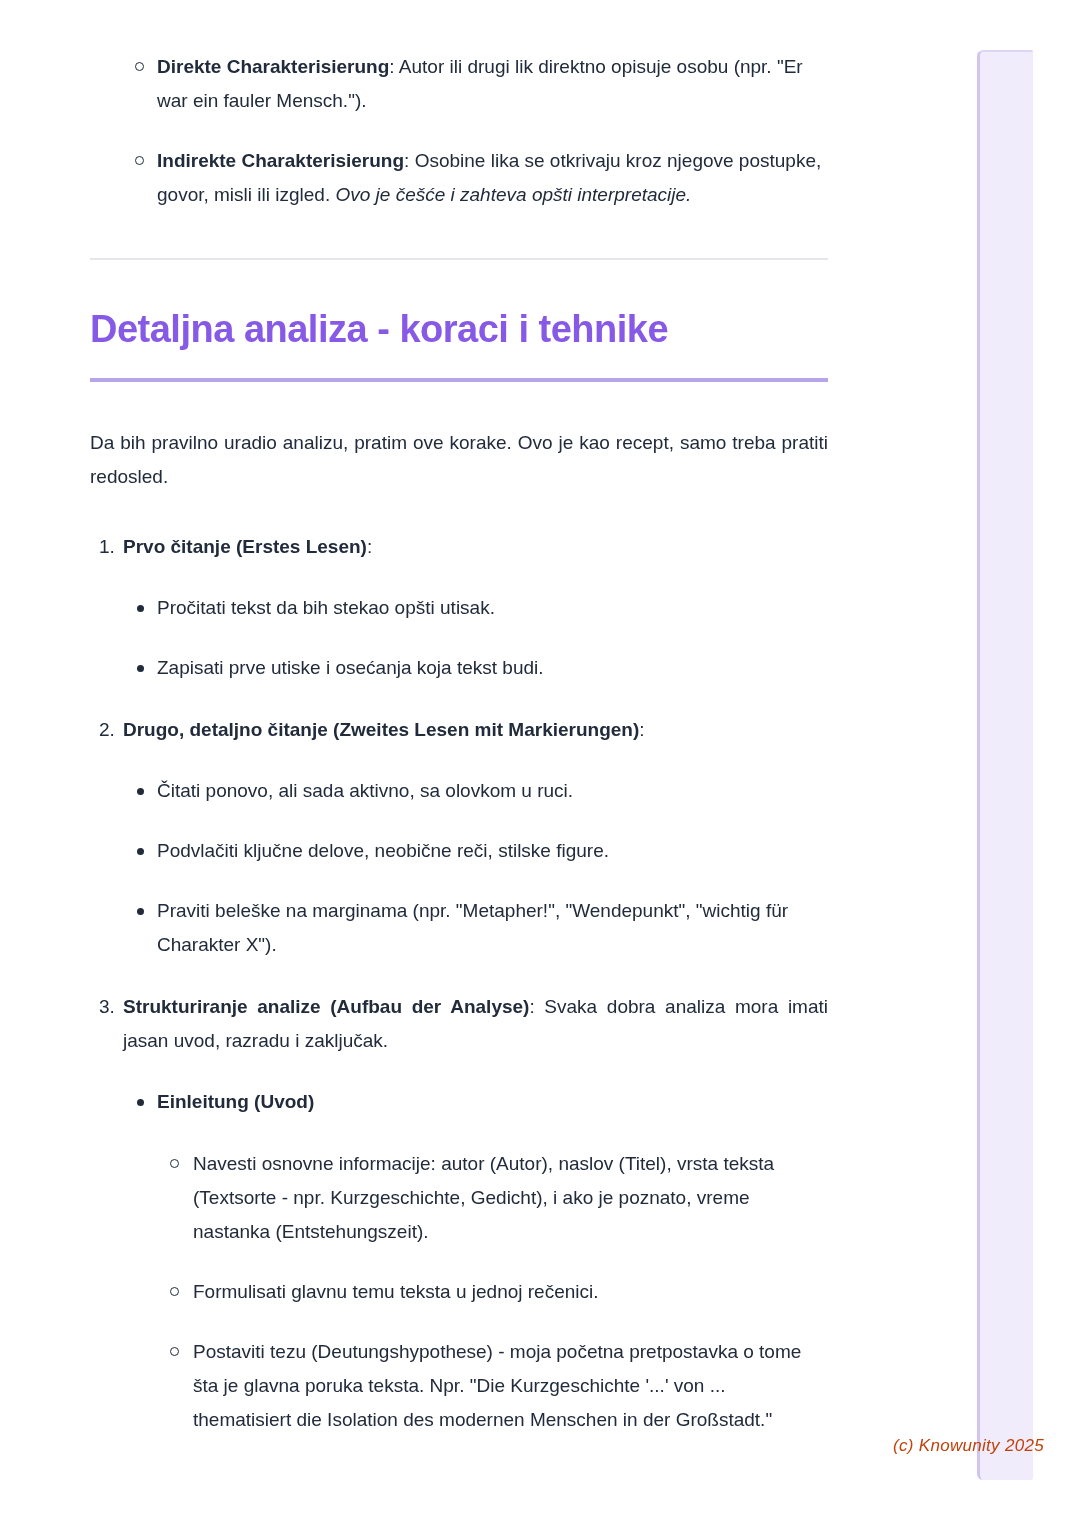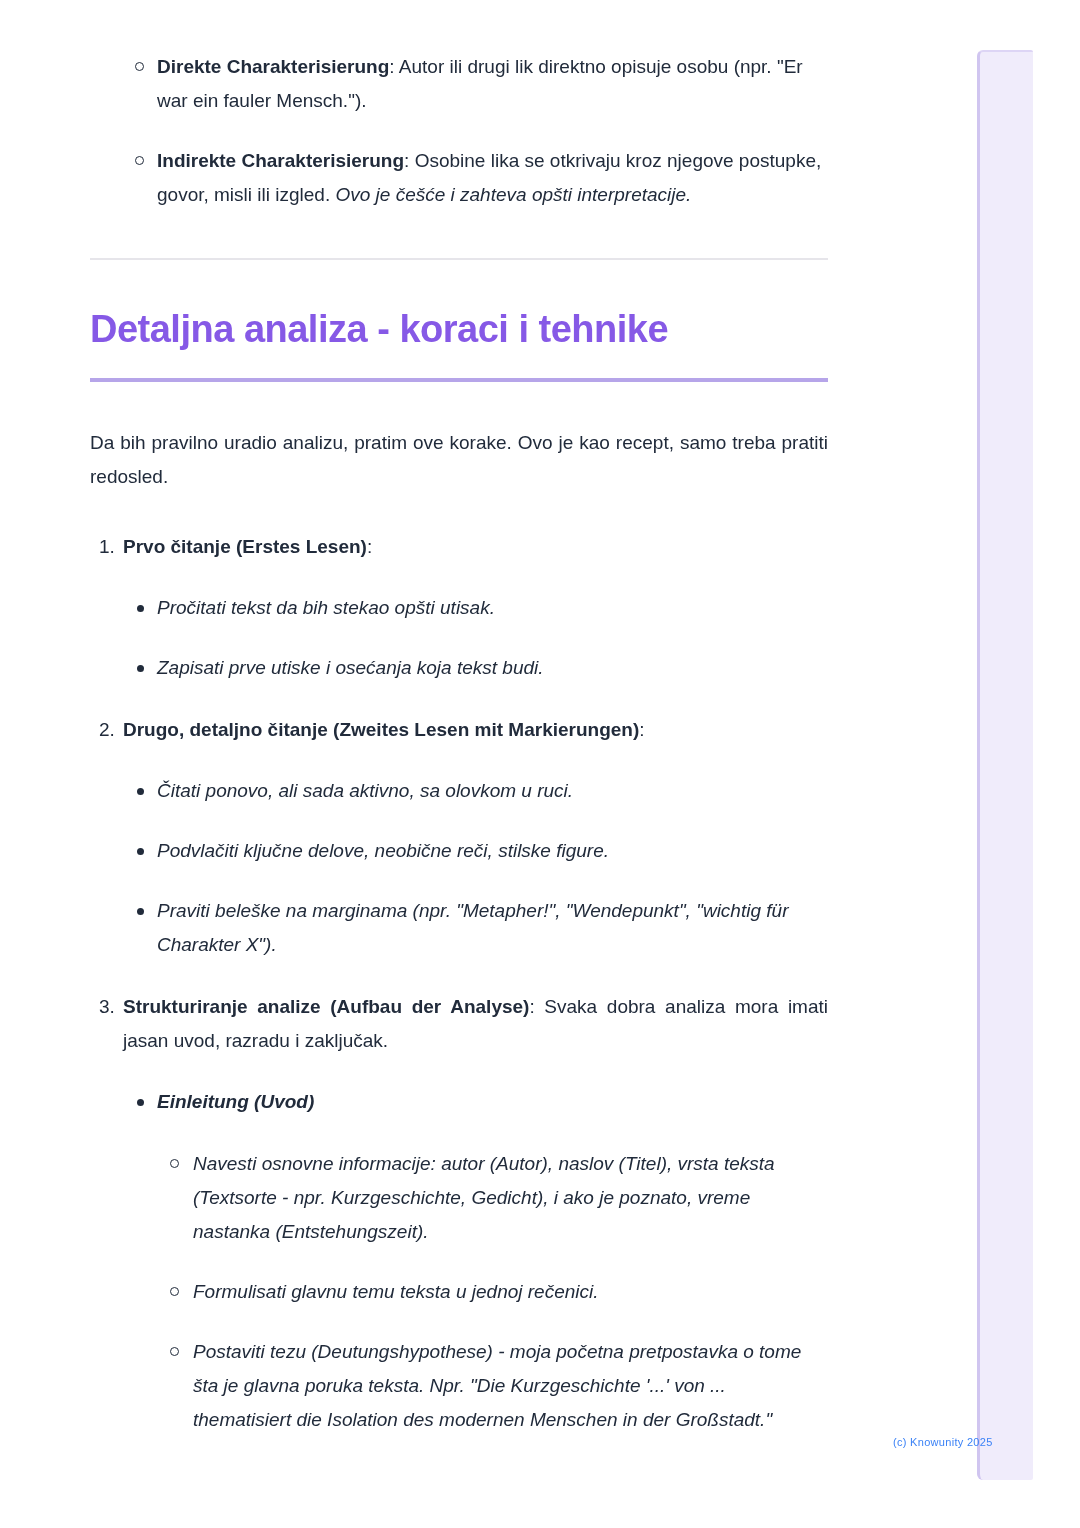"Pročitati tekst da bih stekao" ul.disc-list > li { font-style: italic -> none }
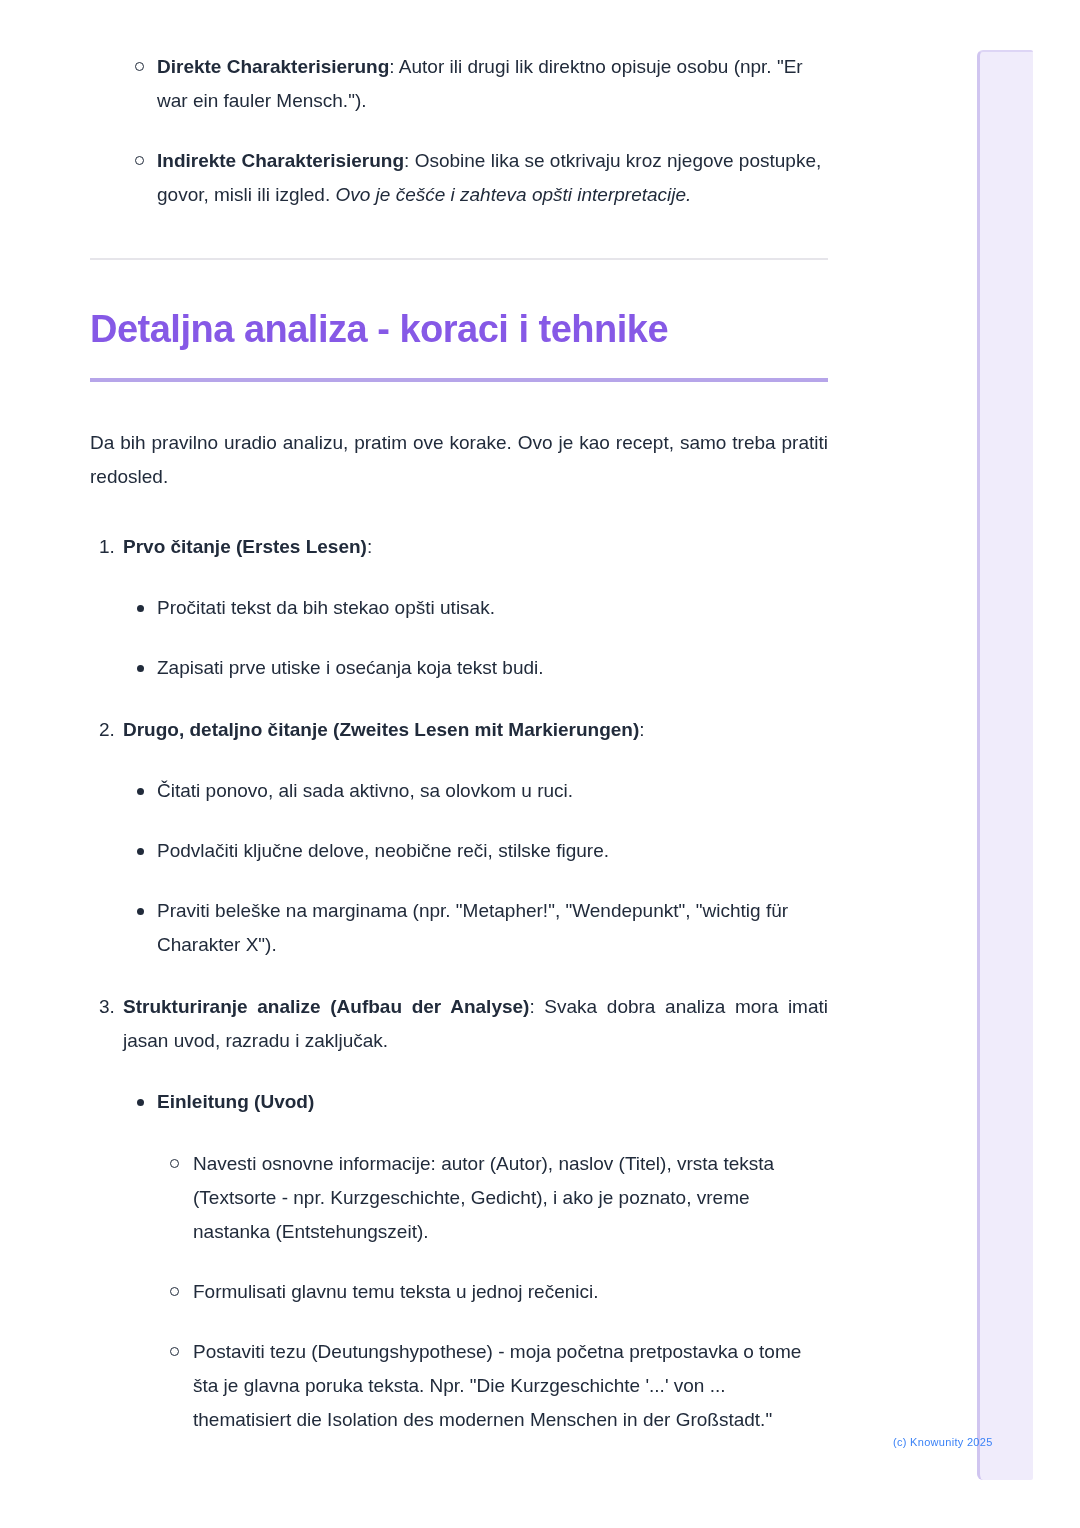"(c) Knowunity 2025" .watermark { color: #3b82f6 -> #c2410c; font-size: 11px -> 17px; font-style: none -> italic }
